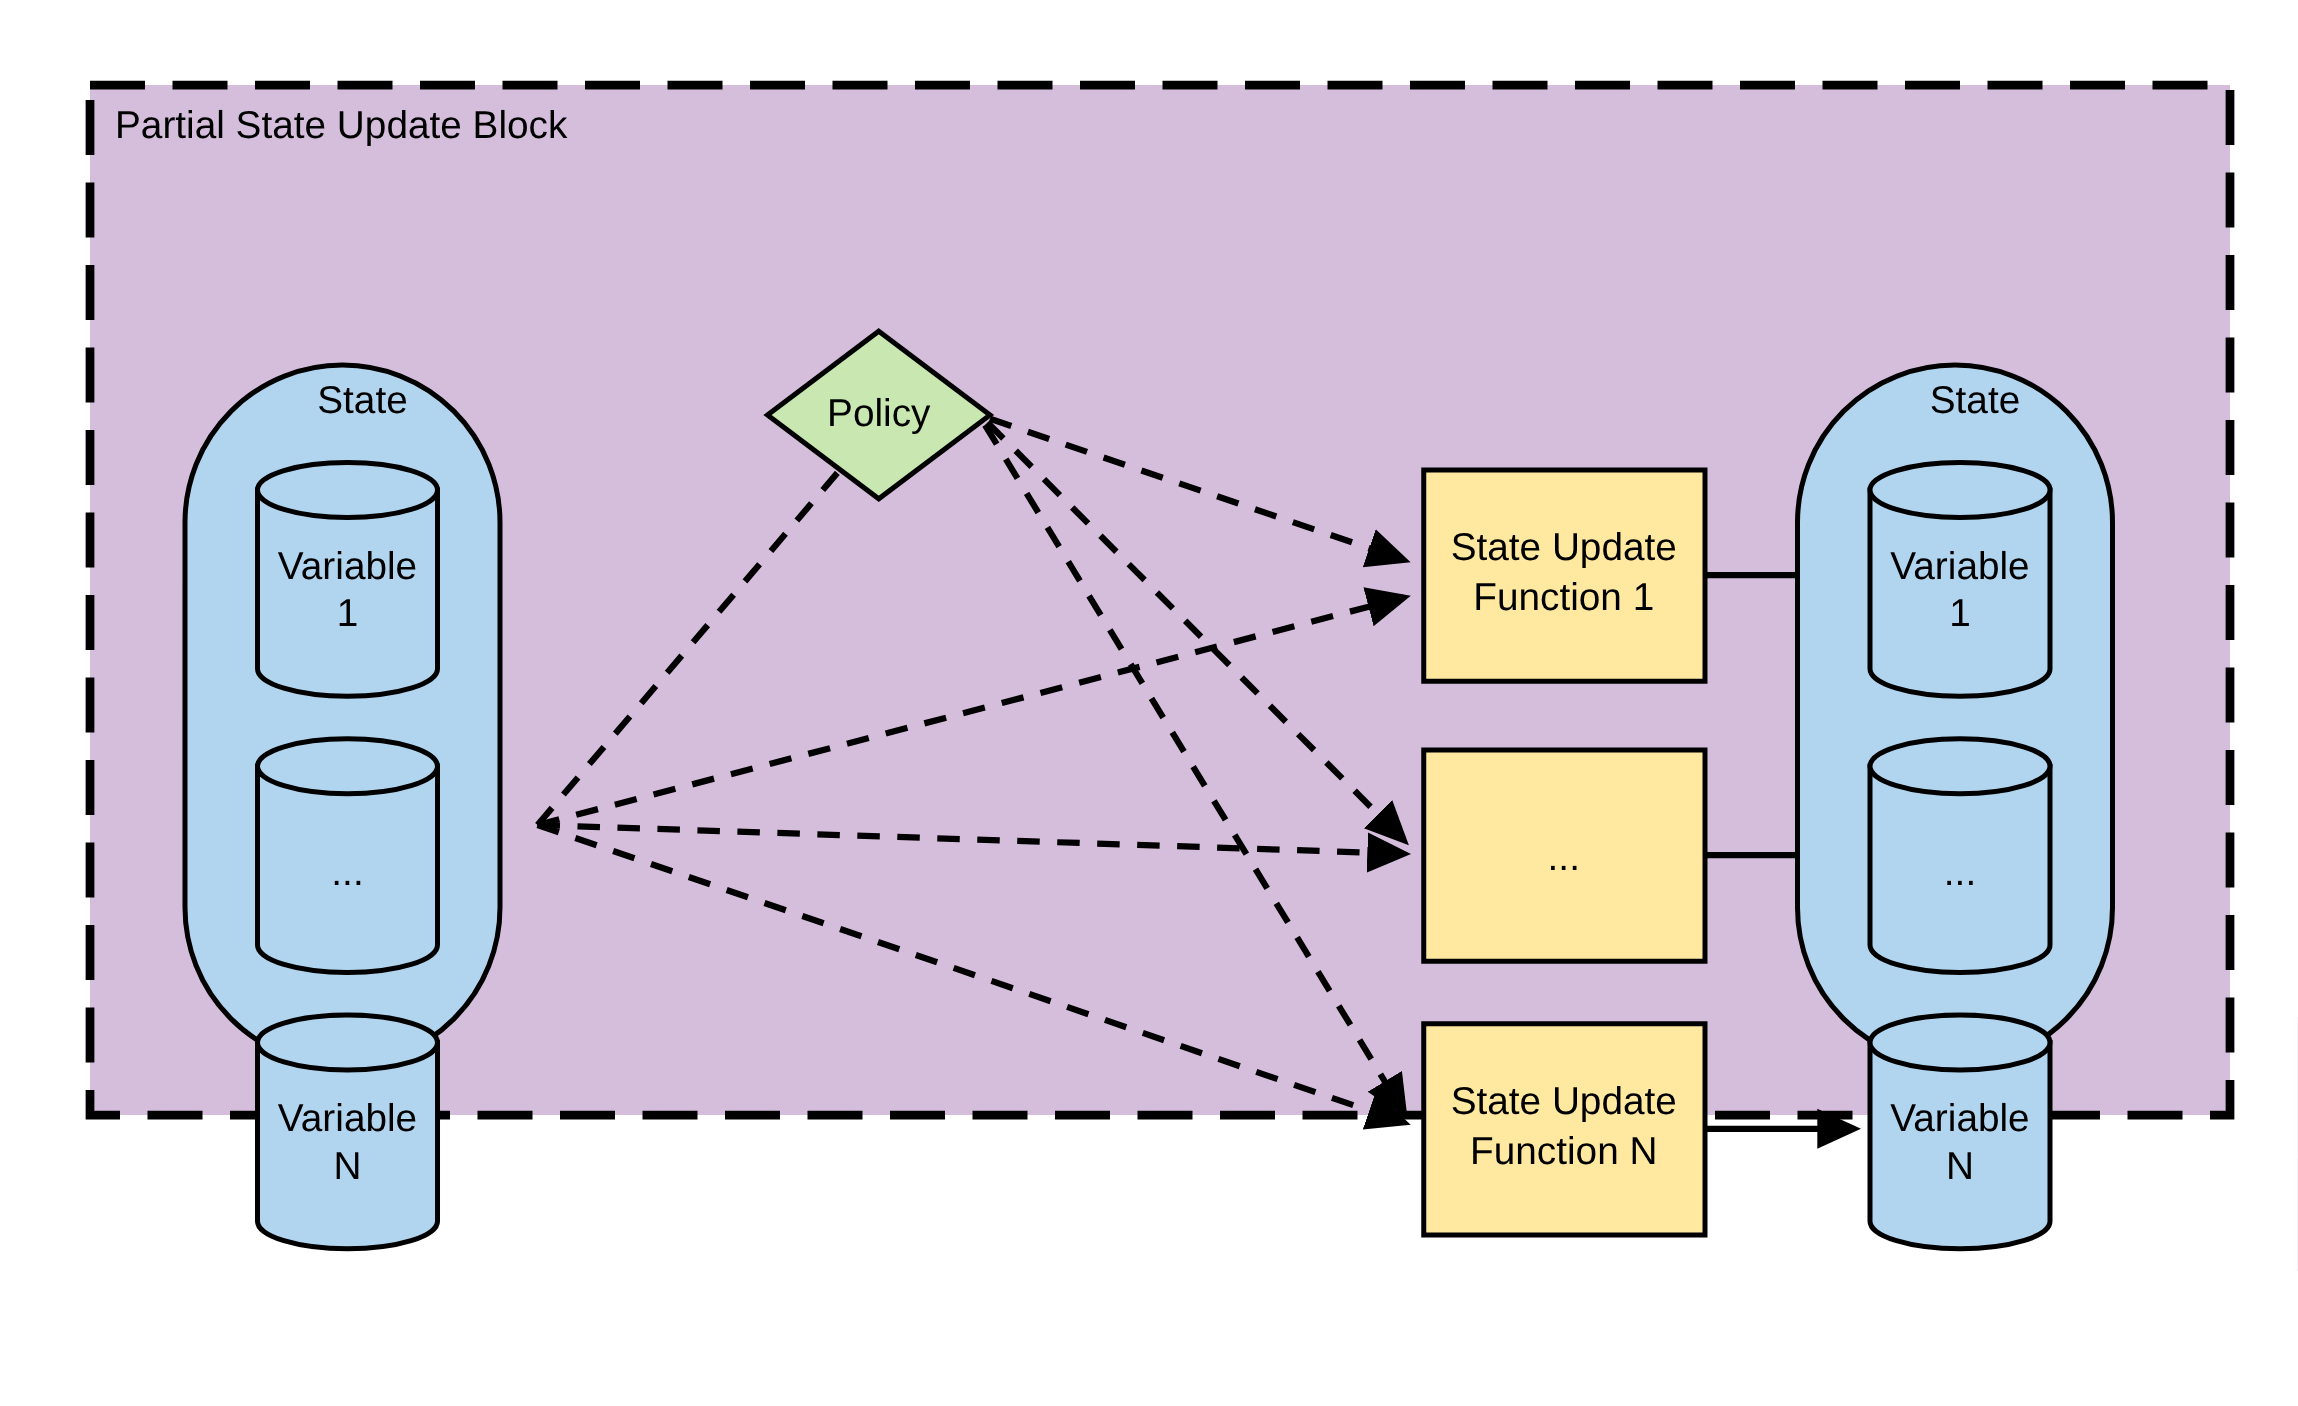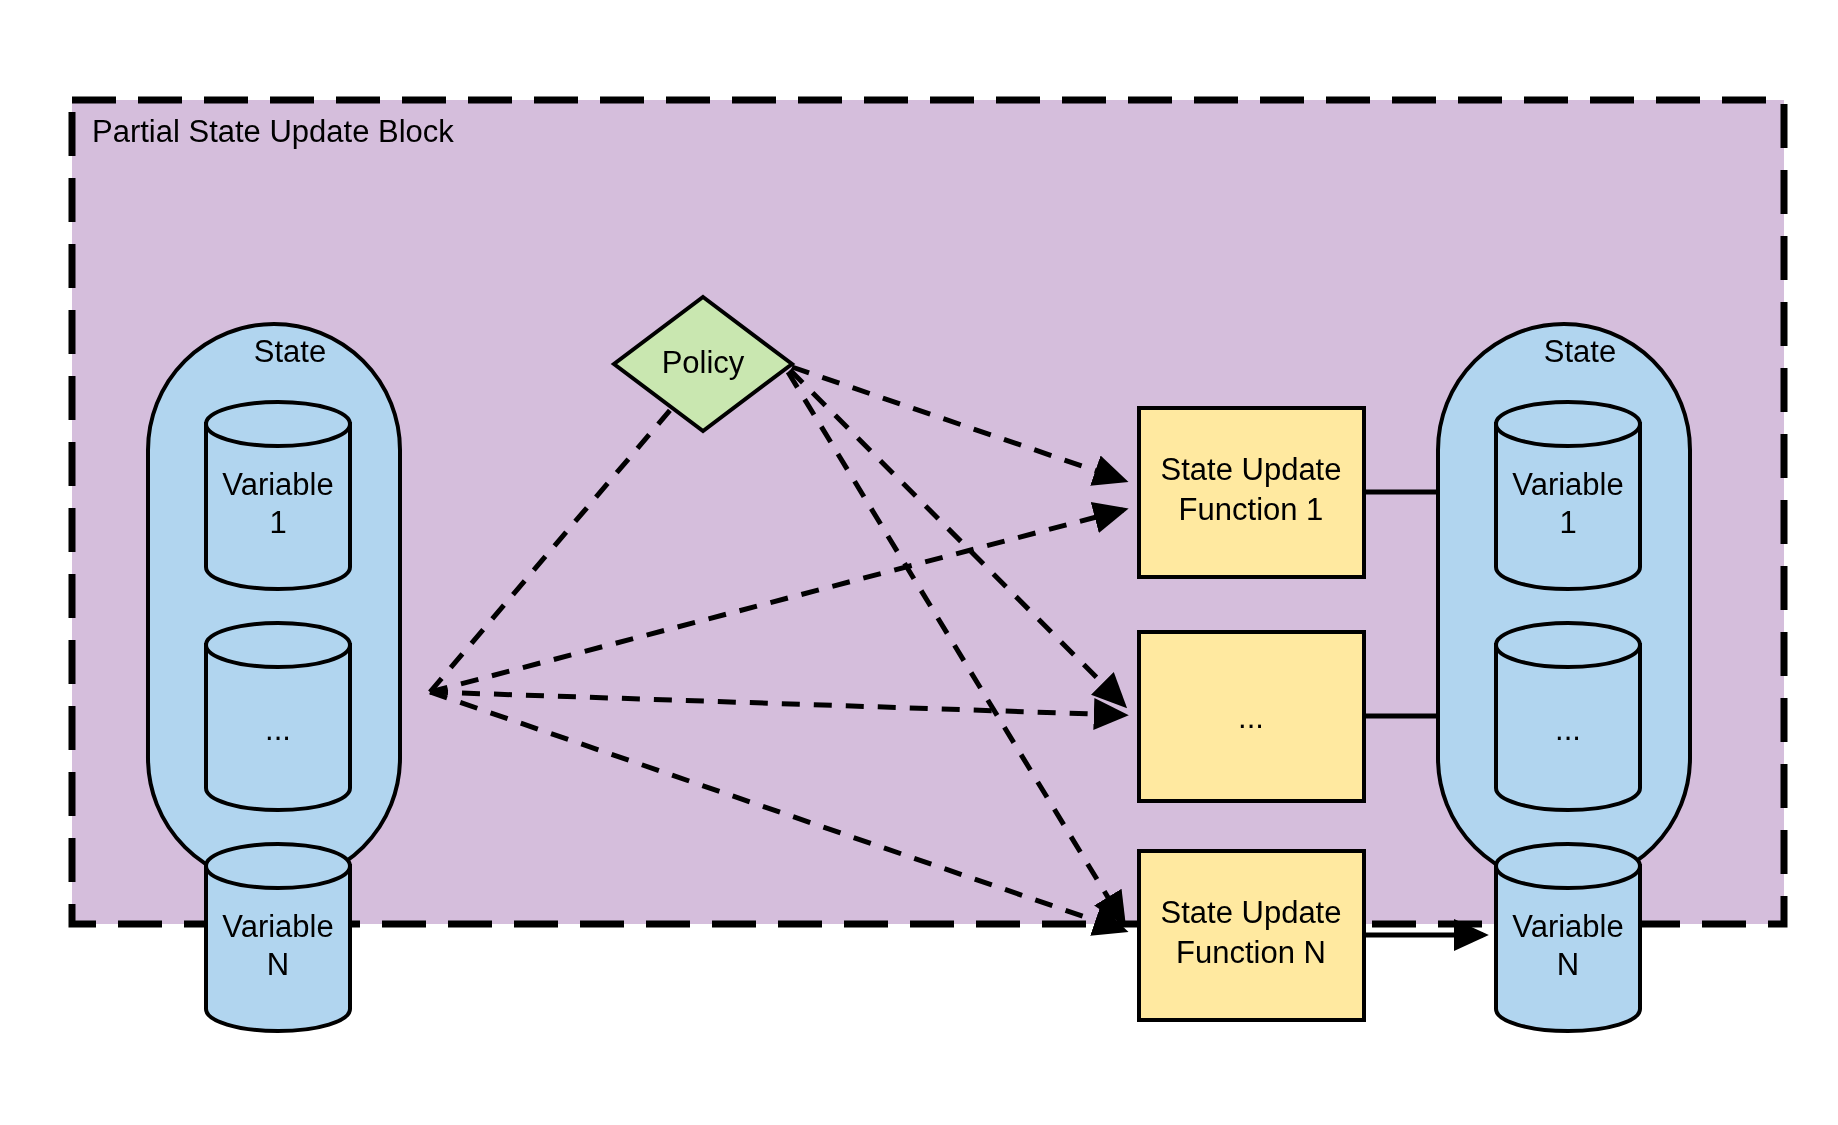"Partial State Update Block" #canvas { margin-top: 32px -> none }
